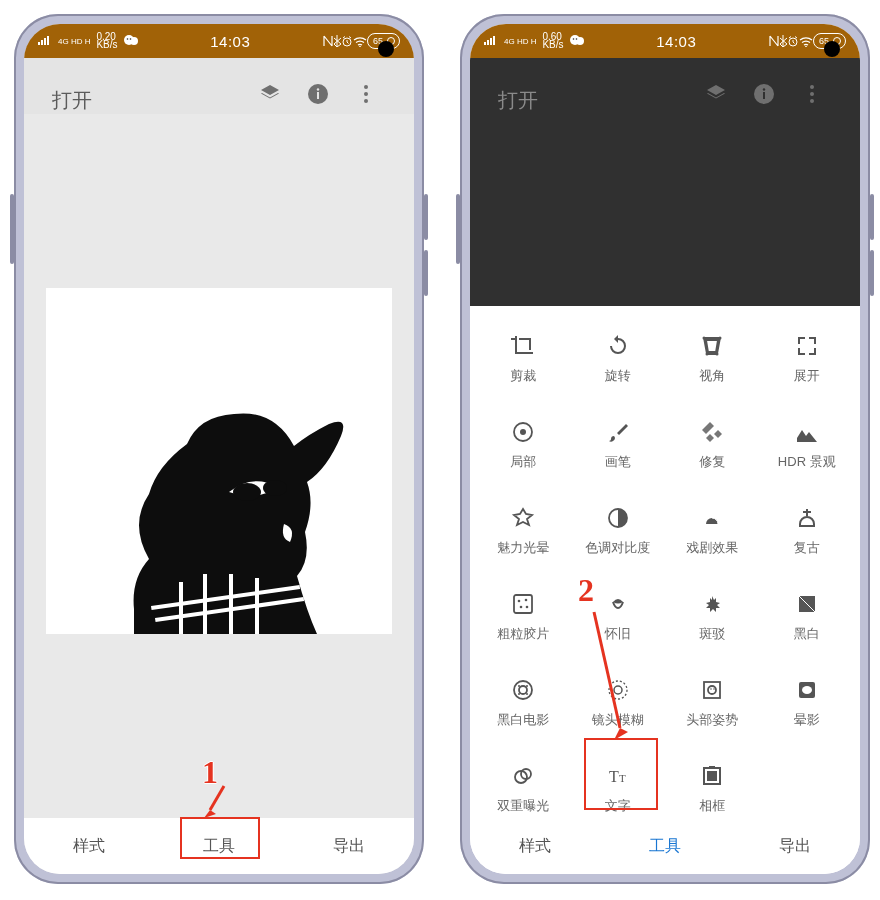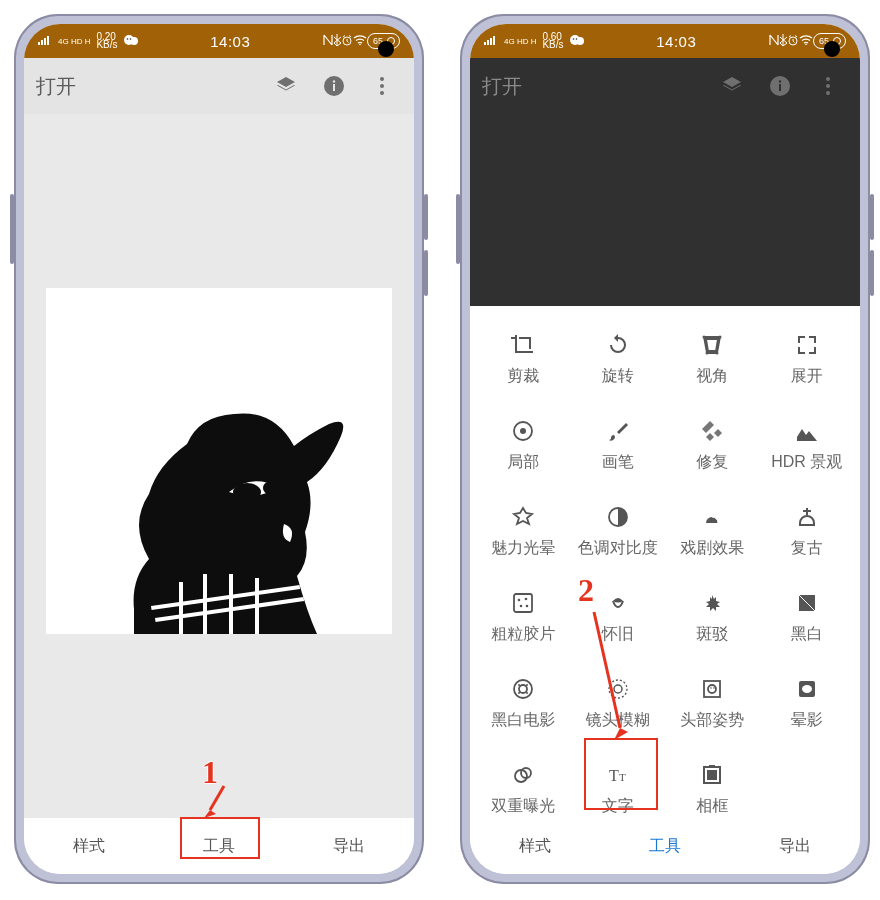"65" .sb-right { align-items: center -> flex-end }
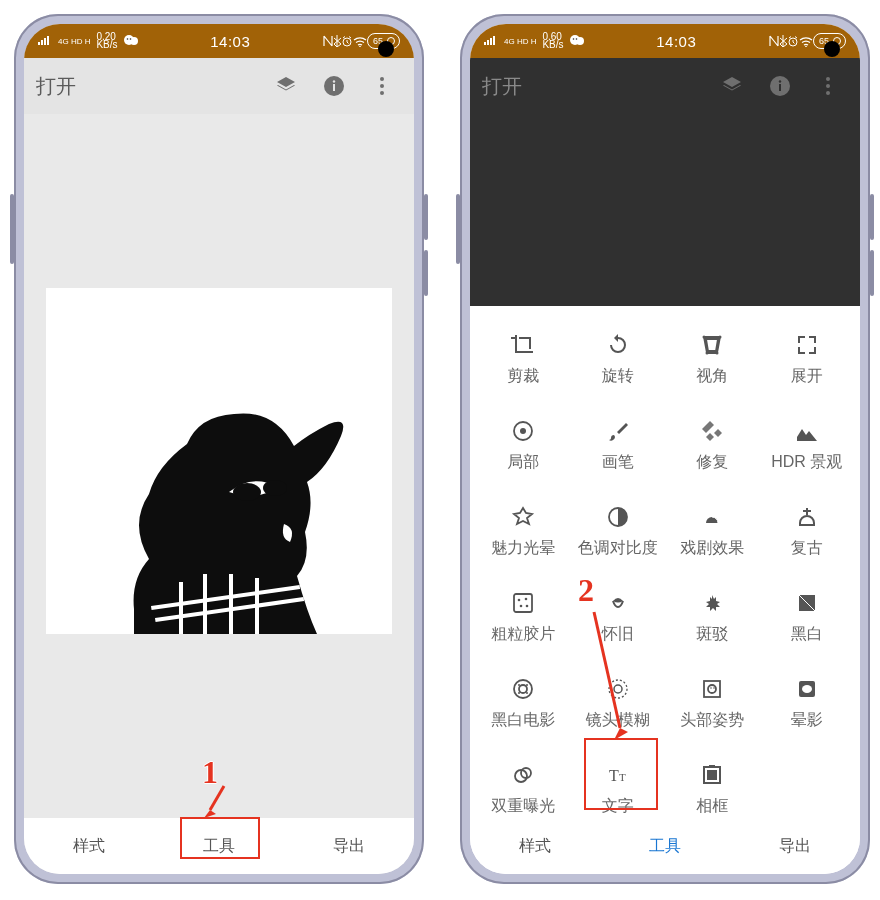"打开" .appbar { align-items: center -> flex-end; padding: 0 12px -> 0 28px }
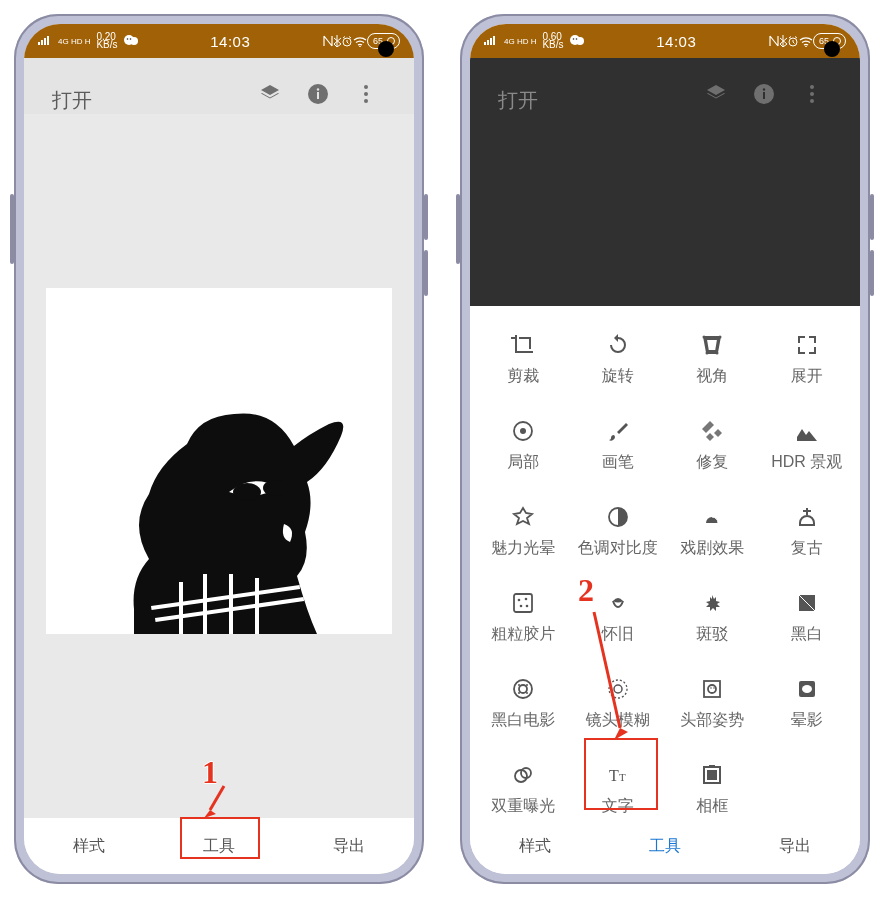"剪裁" .tool .tlabel { font-size: 16px -> 13px }
